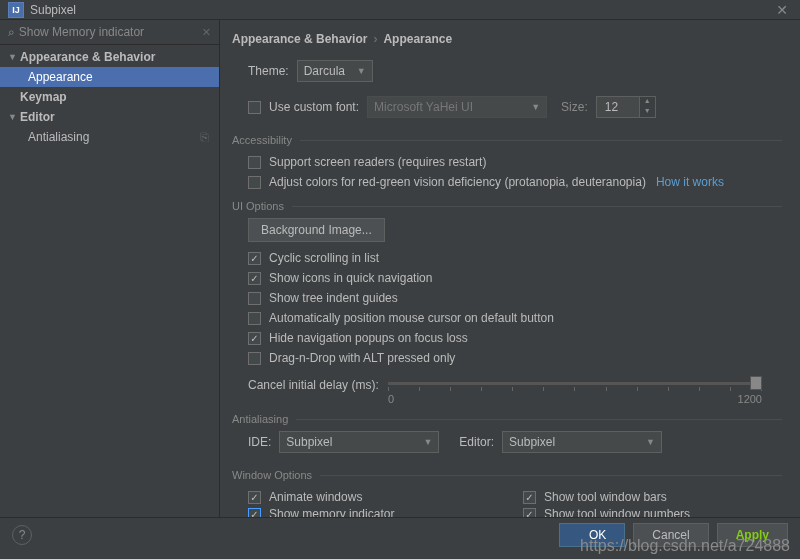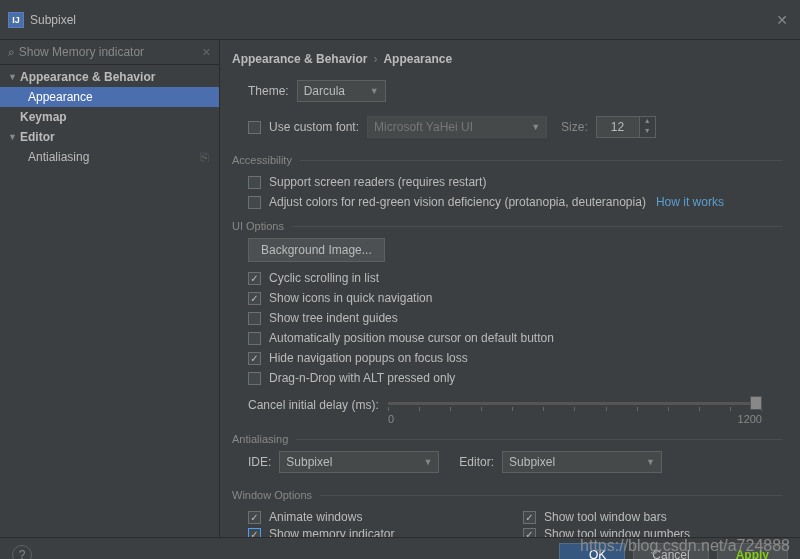"IJ" .titlebar { height: 40px -> 20px }
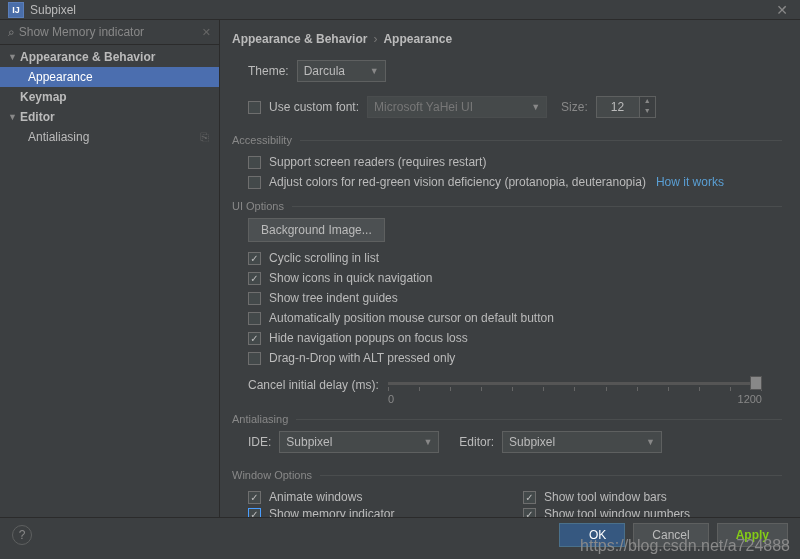"Darcula" .combo.sm { width: 89px -> 76px }
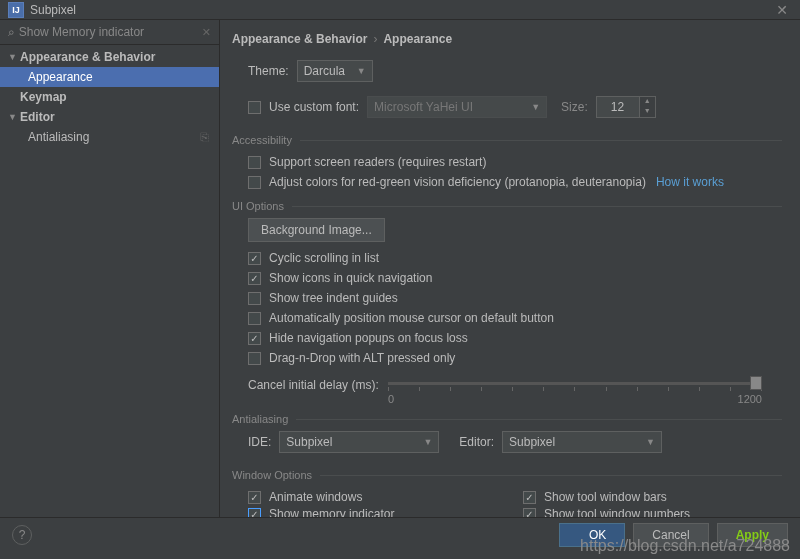"12" .spinner .sp-input { padding: 0 14px -> 0 8px }
